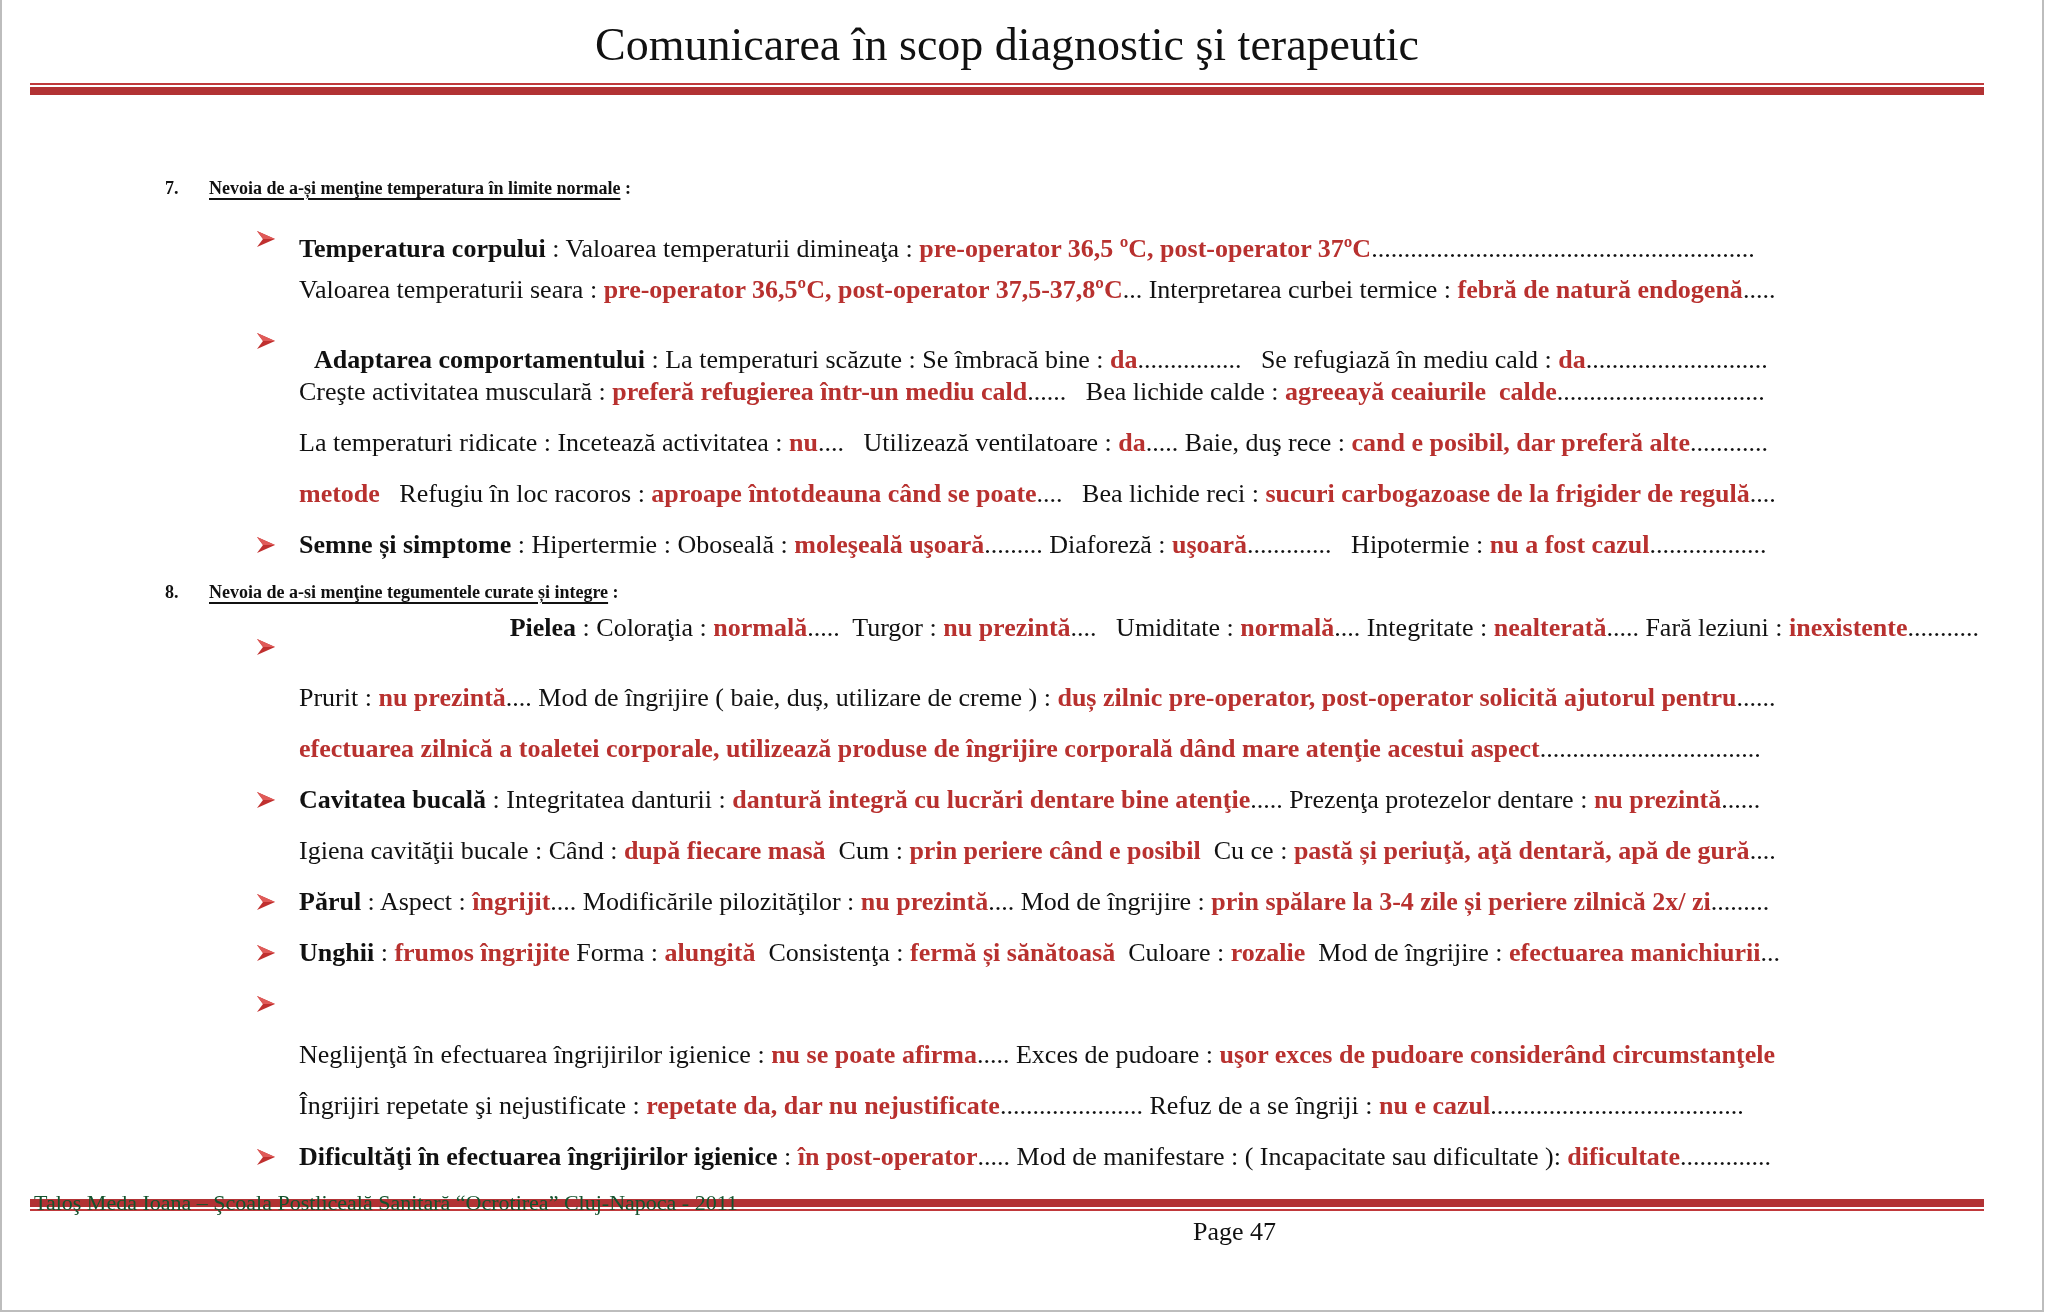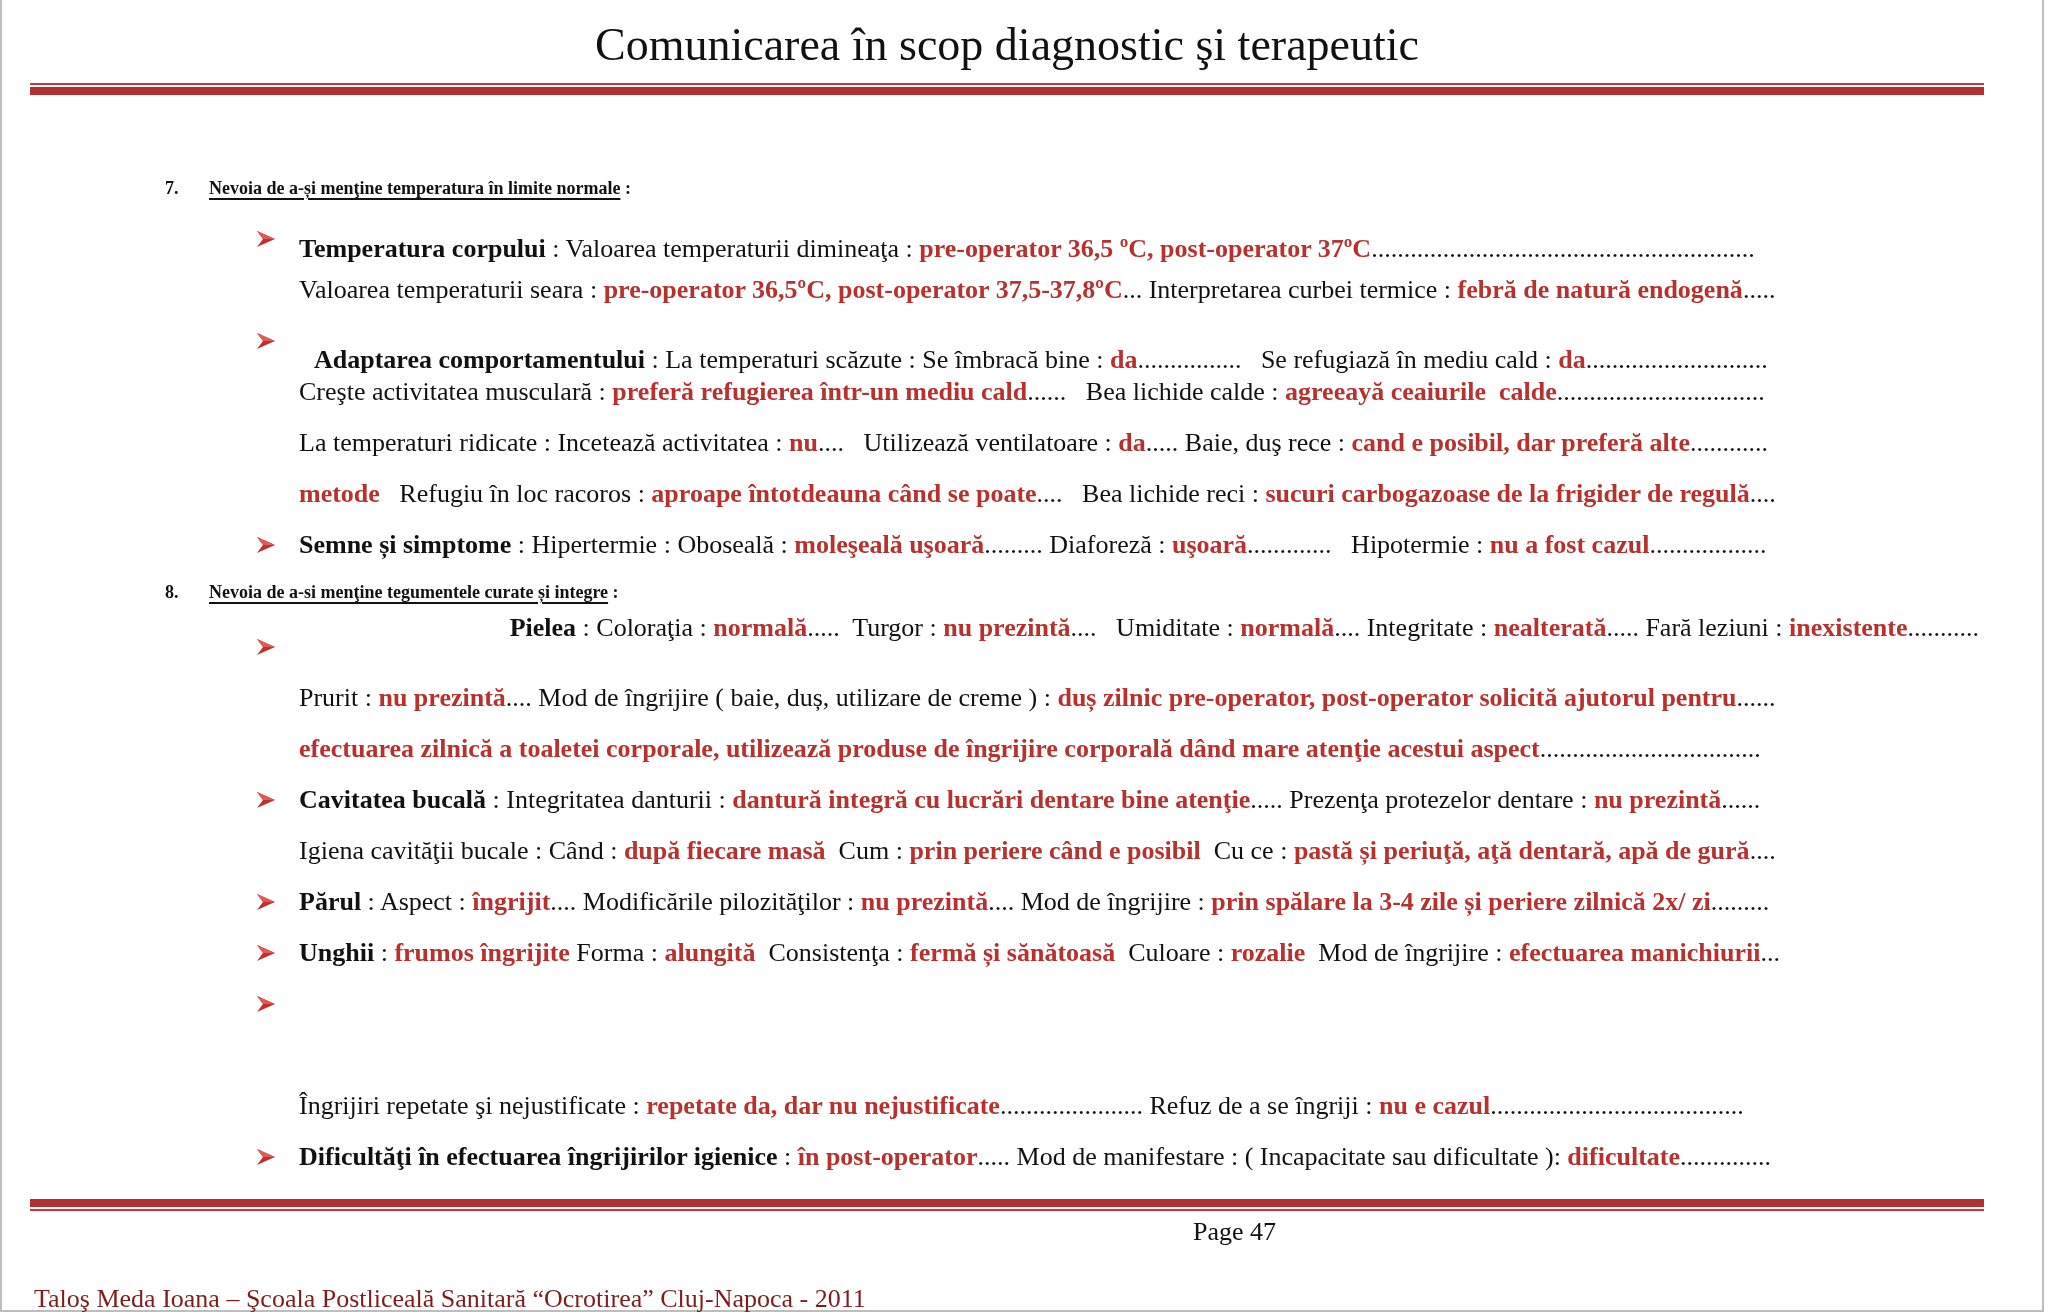"Neglijenţă în efectuarea îngrijirilor" div.line { html: none -> <div> <span>Neglijenţă în efectuarea îngrijirilor igienice : </span><span>nu se poate afirma</span><span>..... Exces de pudoare : </span><span>uşor exces de pudoare considerând circumstanţele</span> </div> }
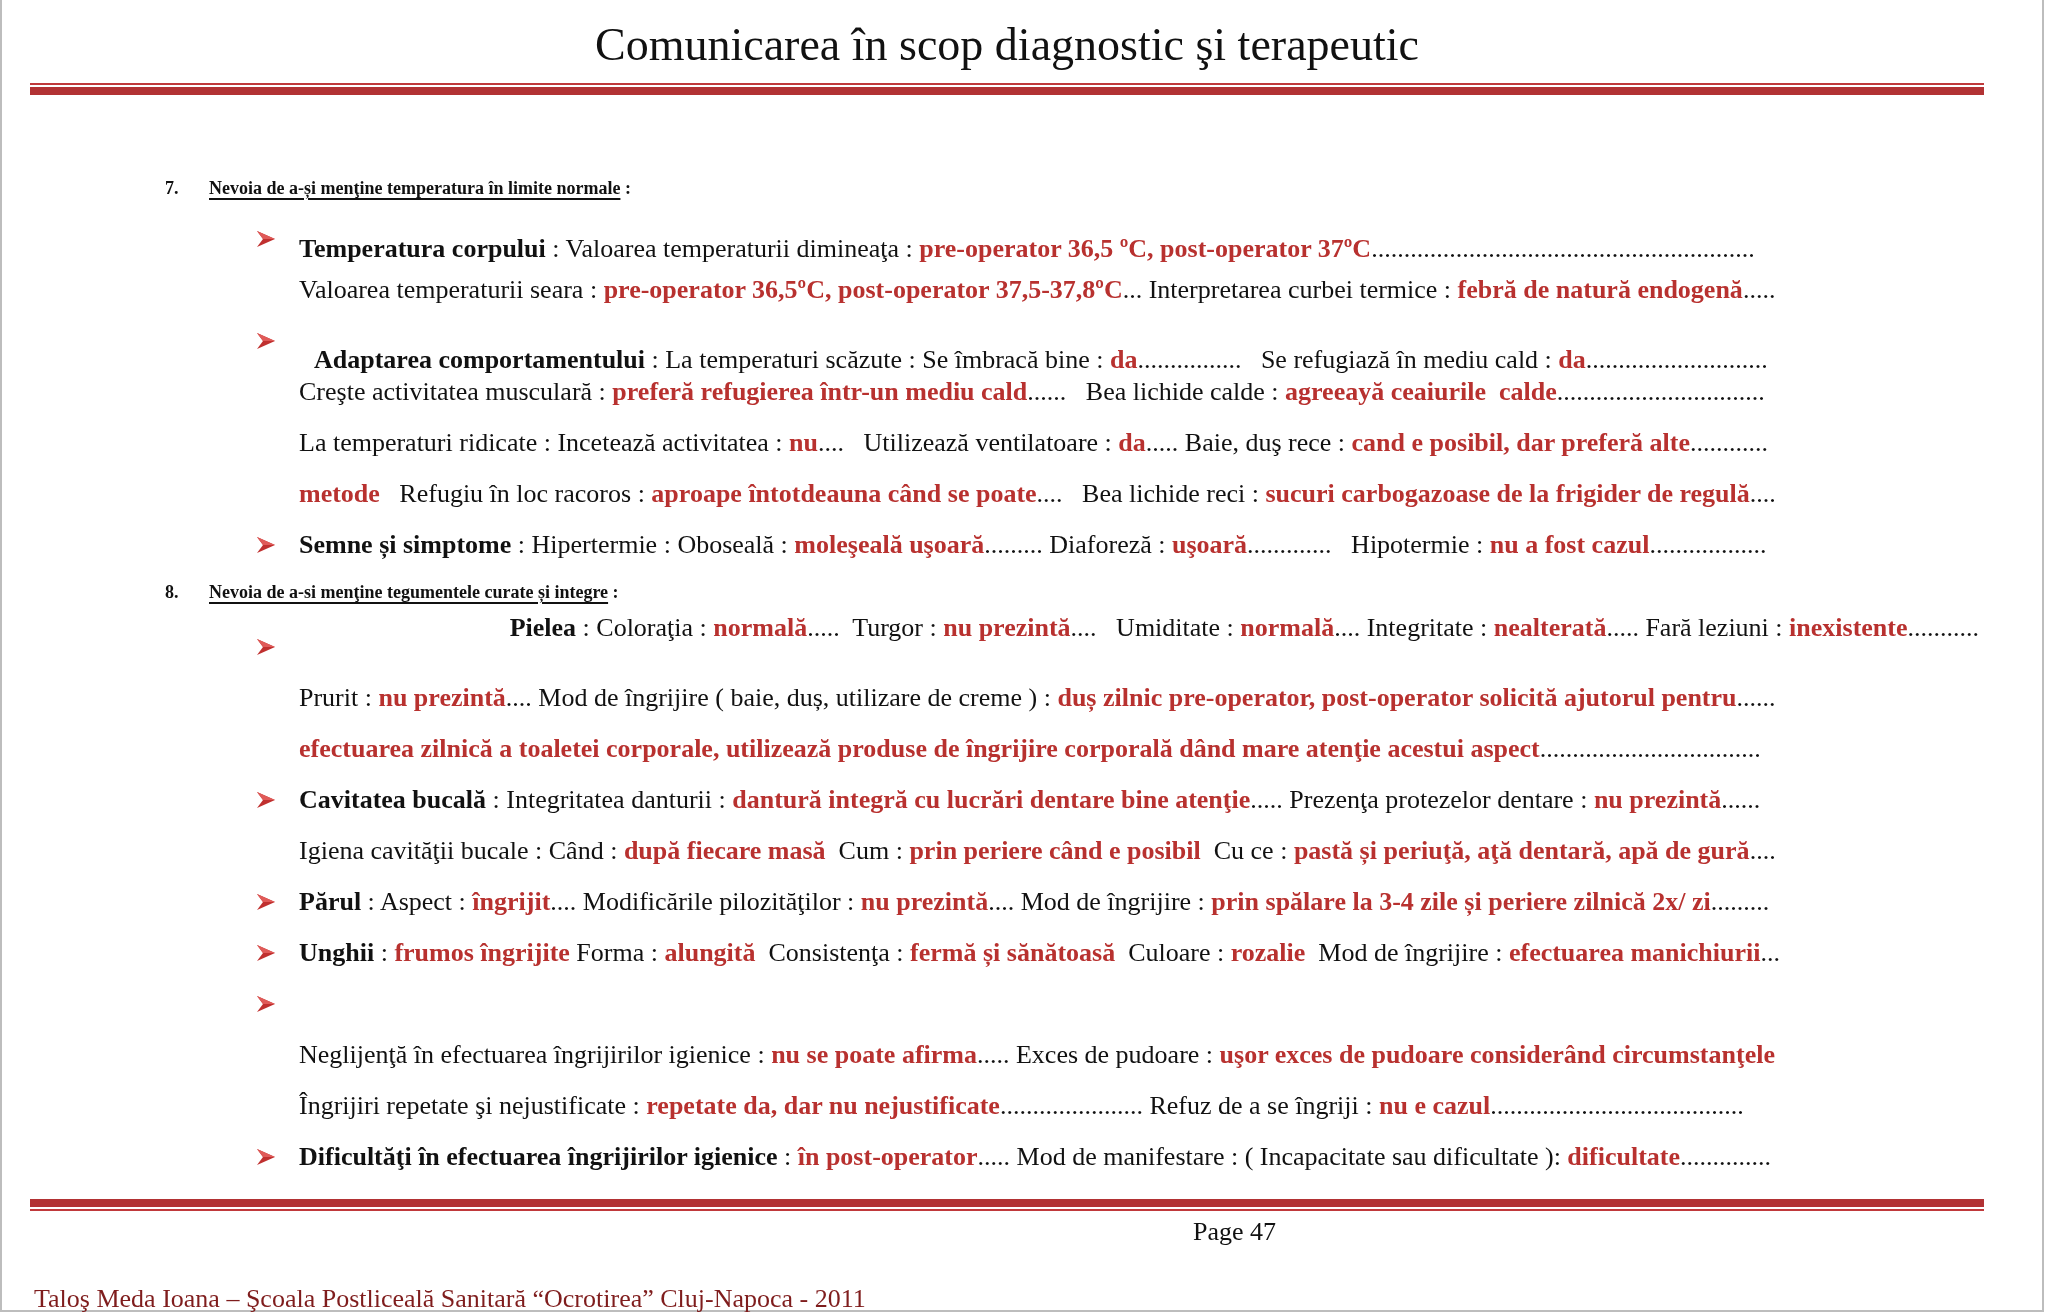"Taloş Meda Ioana – Şcoala" .footer { color: #7f1d1d -> #14532d; font-size: 26px -> 22px; top: 1281px -> 1185px }
